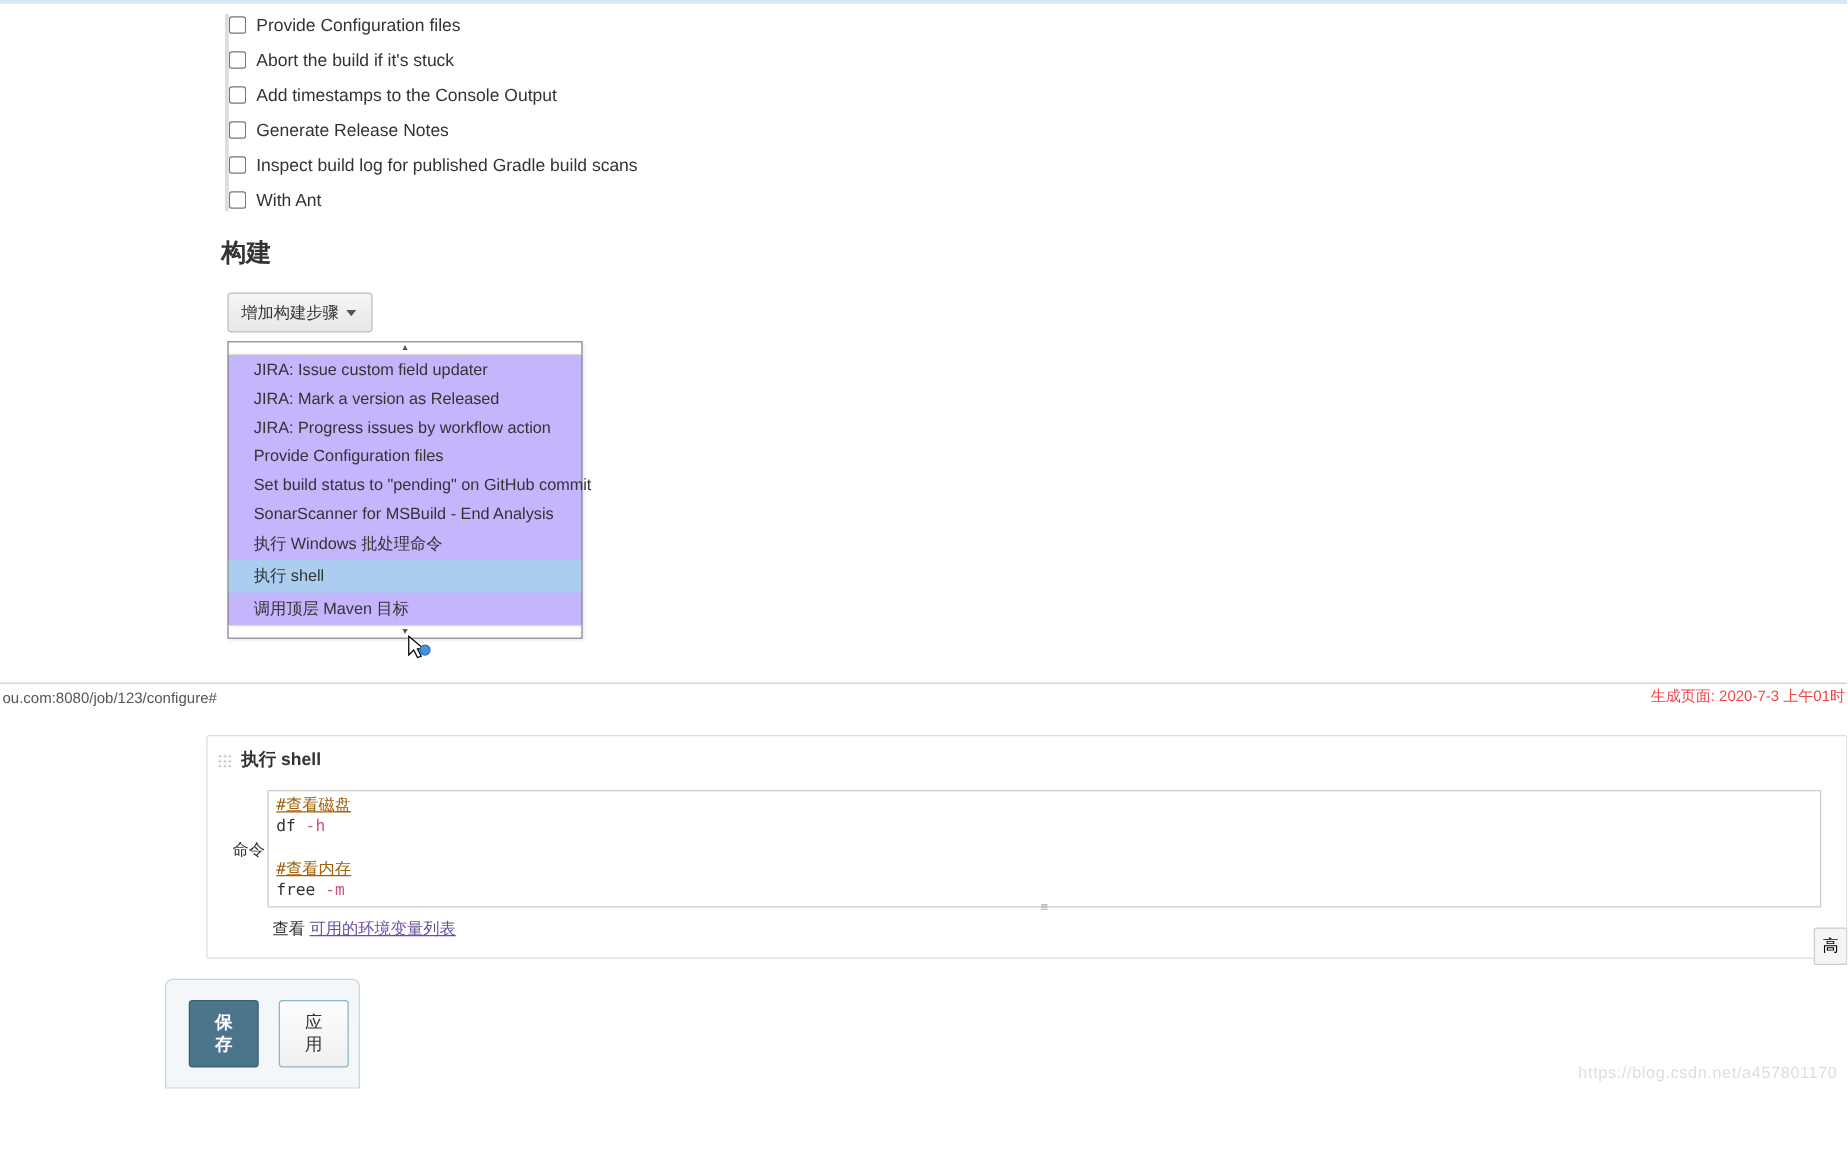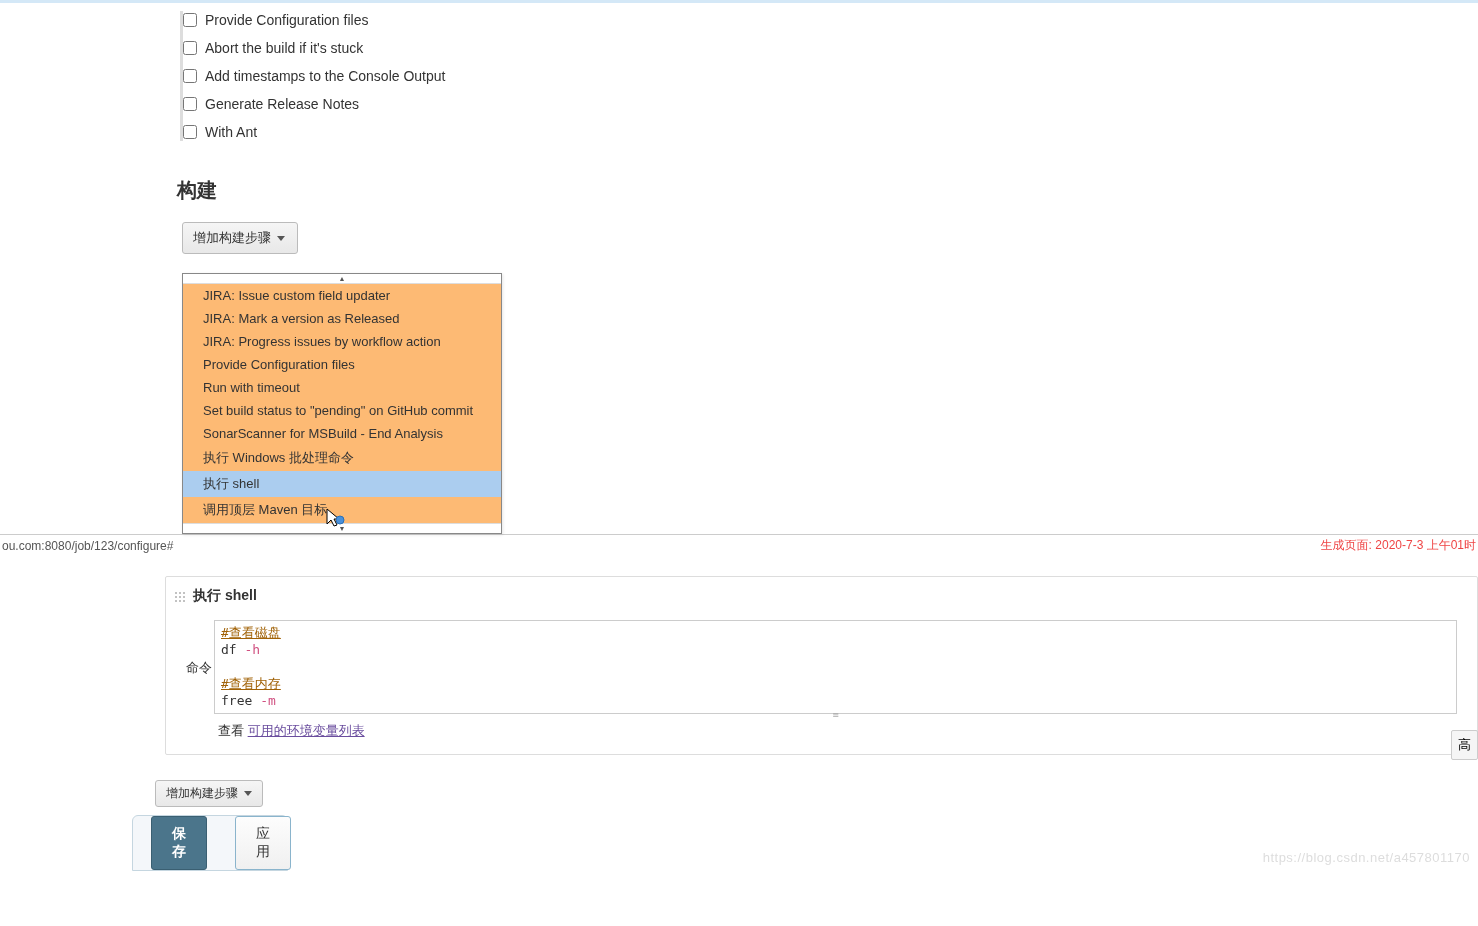"Inspect build log for published" div.checkbox-row { html: none -> <div> <input> <span>Inspect build log for published Gradle build scans</span> </div> }
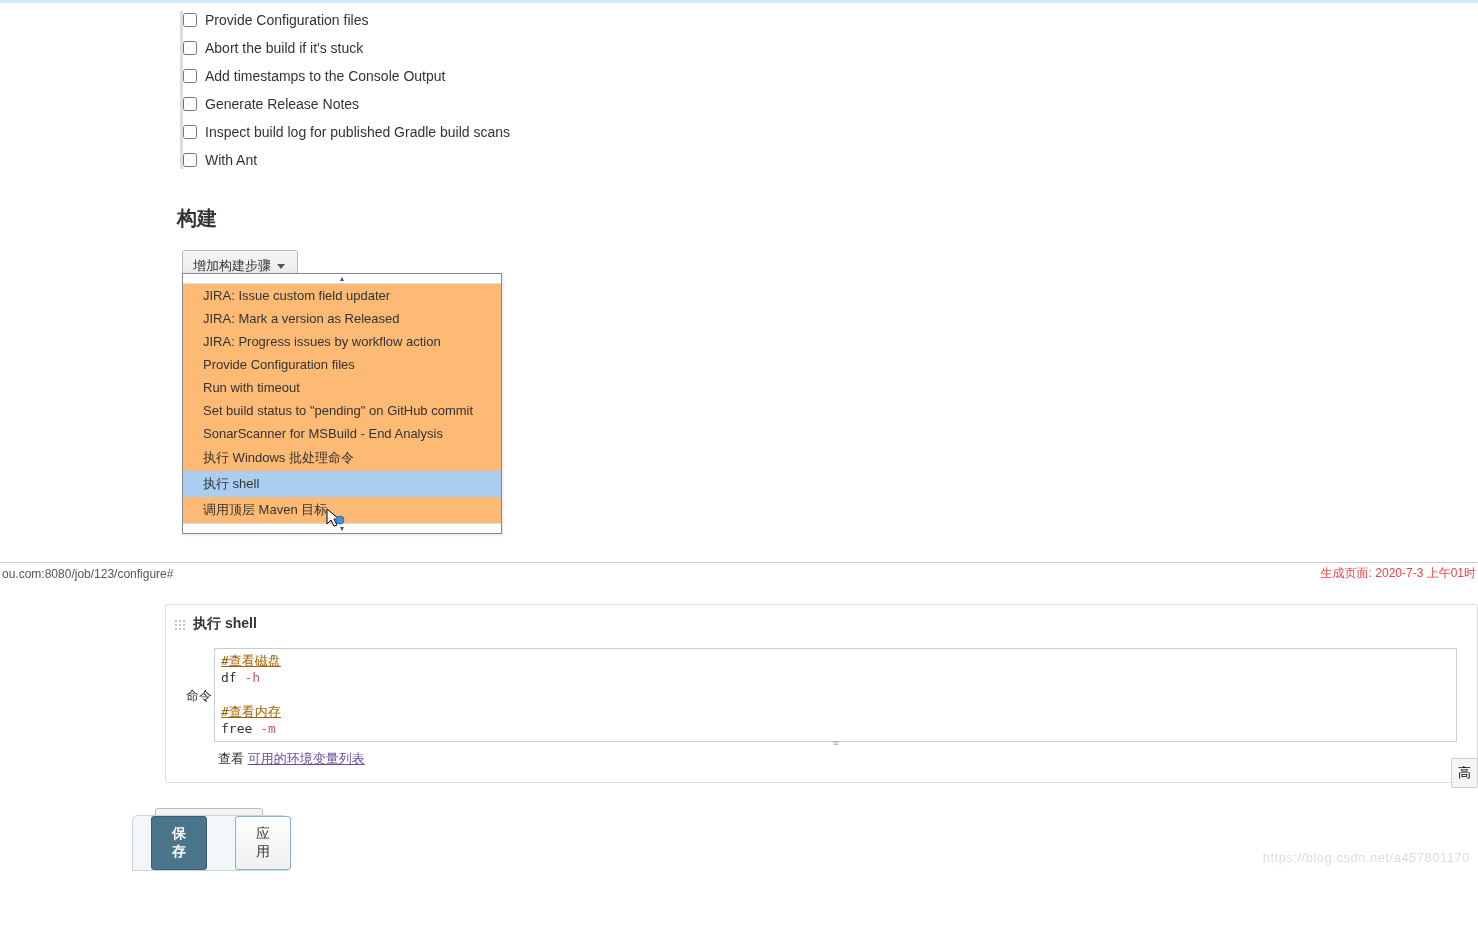"构建" .section-title { margin: 36px 0 18px -3px -> 20px 0 18px -3px }
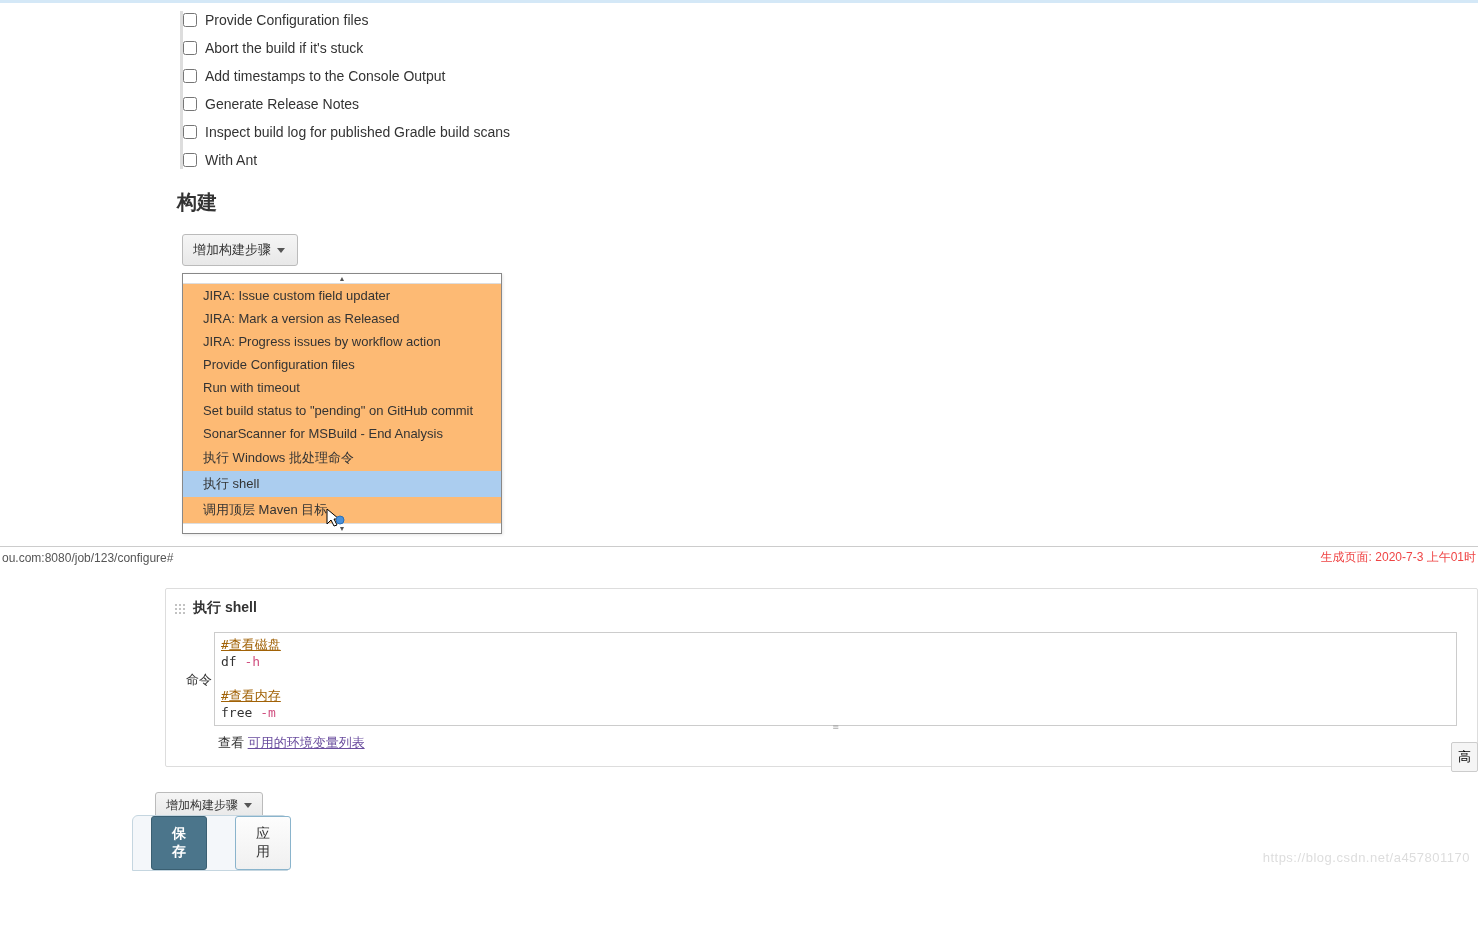"JIRA: Issue custom field updater" .dropdown-menu { background: #fdba74 -> #c4b5fd; width: 320px -> 284px }
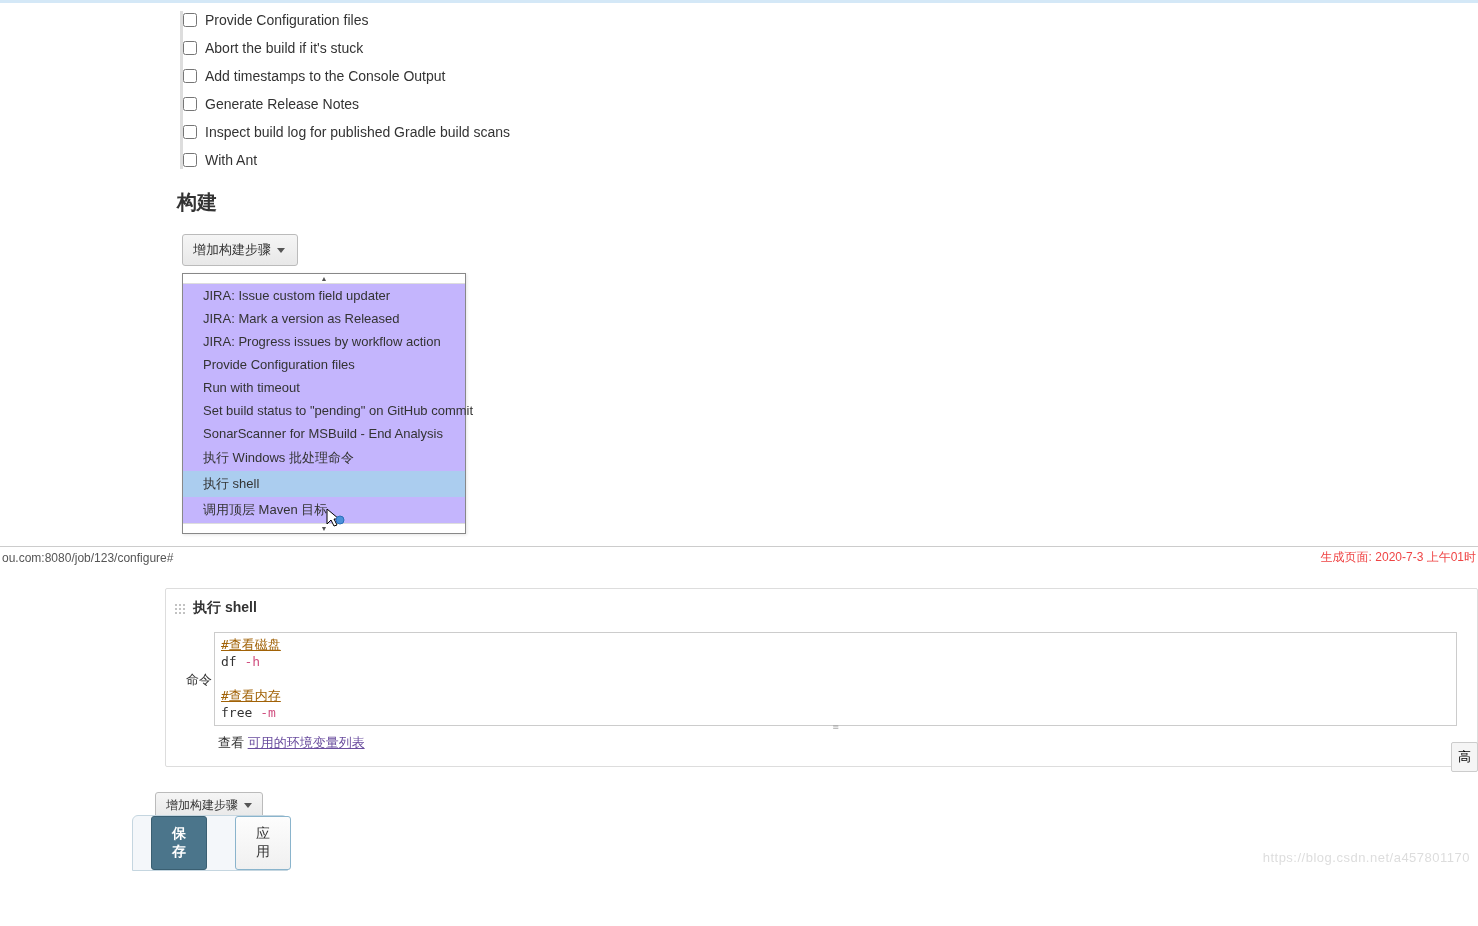"Run with timeout" div.dropdown-item { html: <div>Run with timeout</div> -> none }
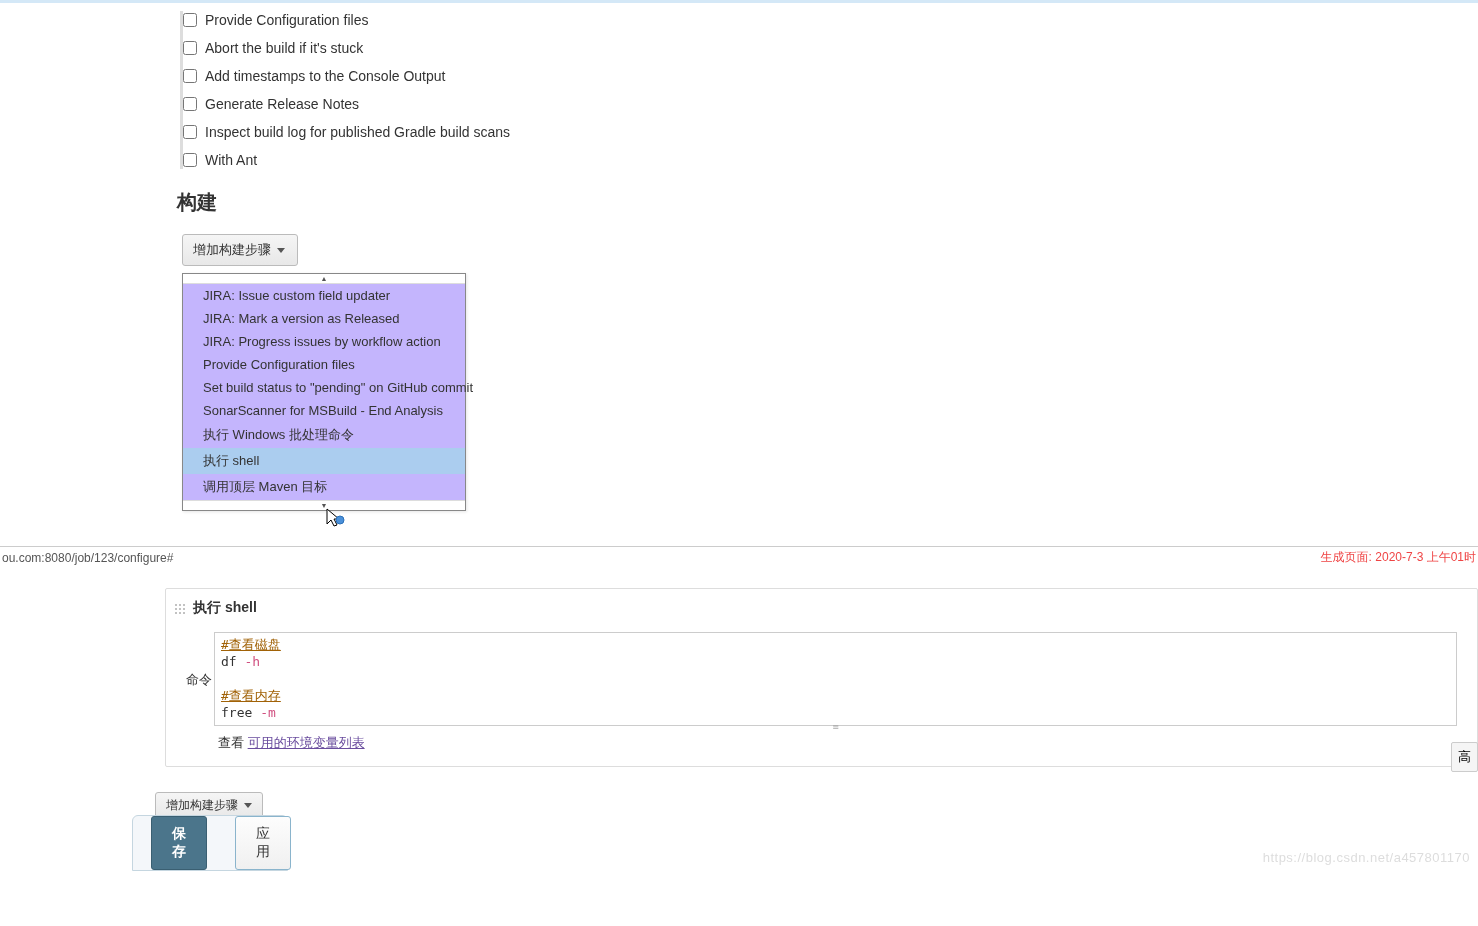"保存" .floating-actions { gap: 28px -> 16px; padding: 0 18px -> 16px 18px }
